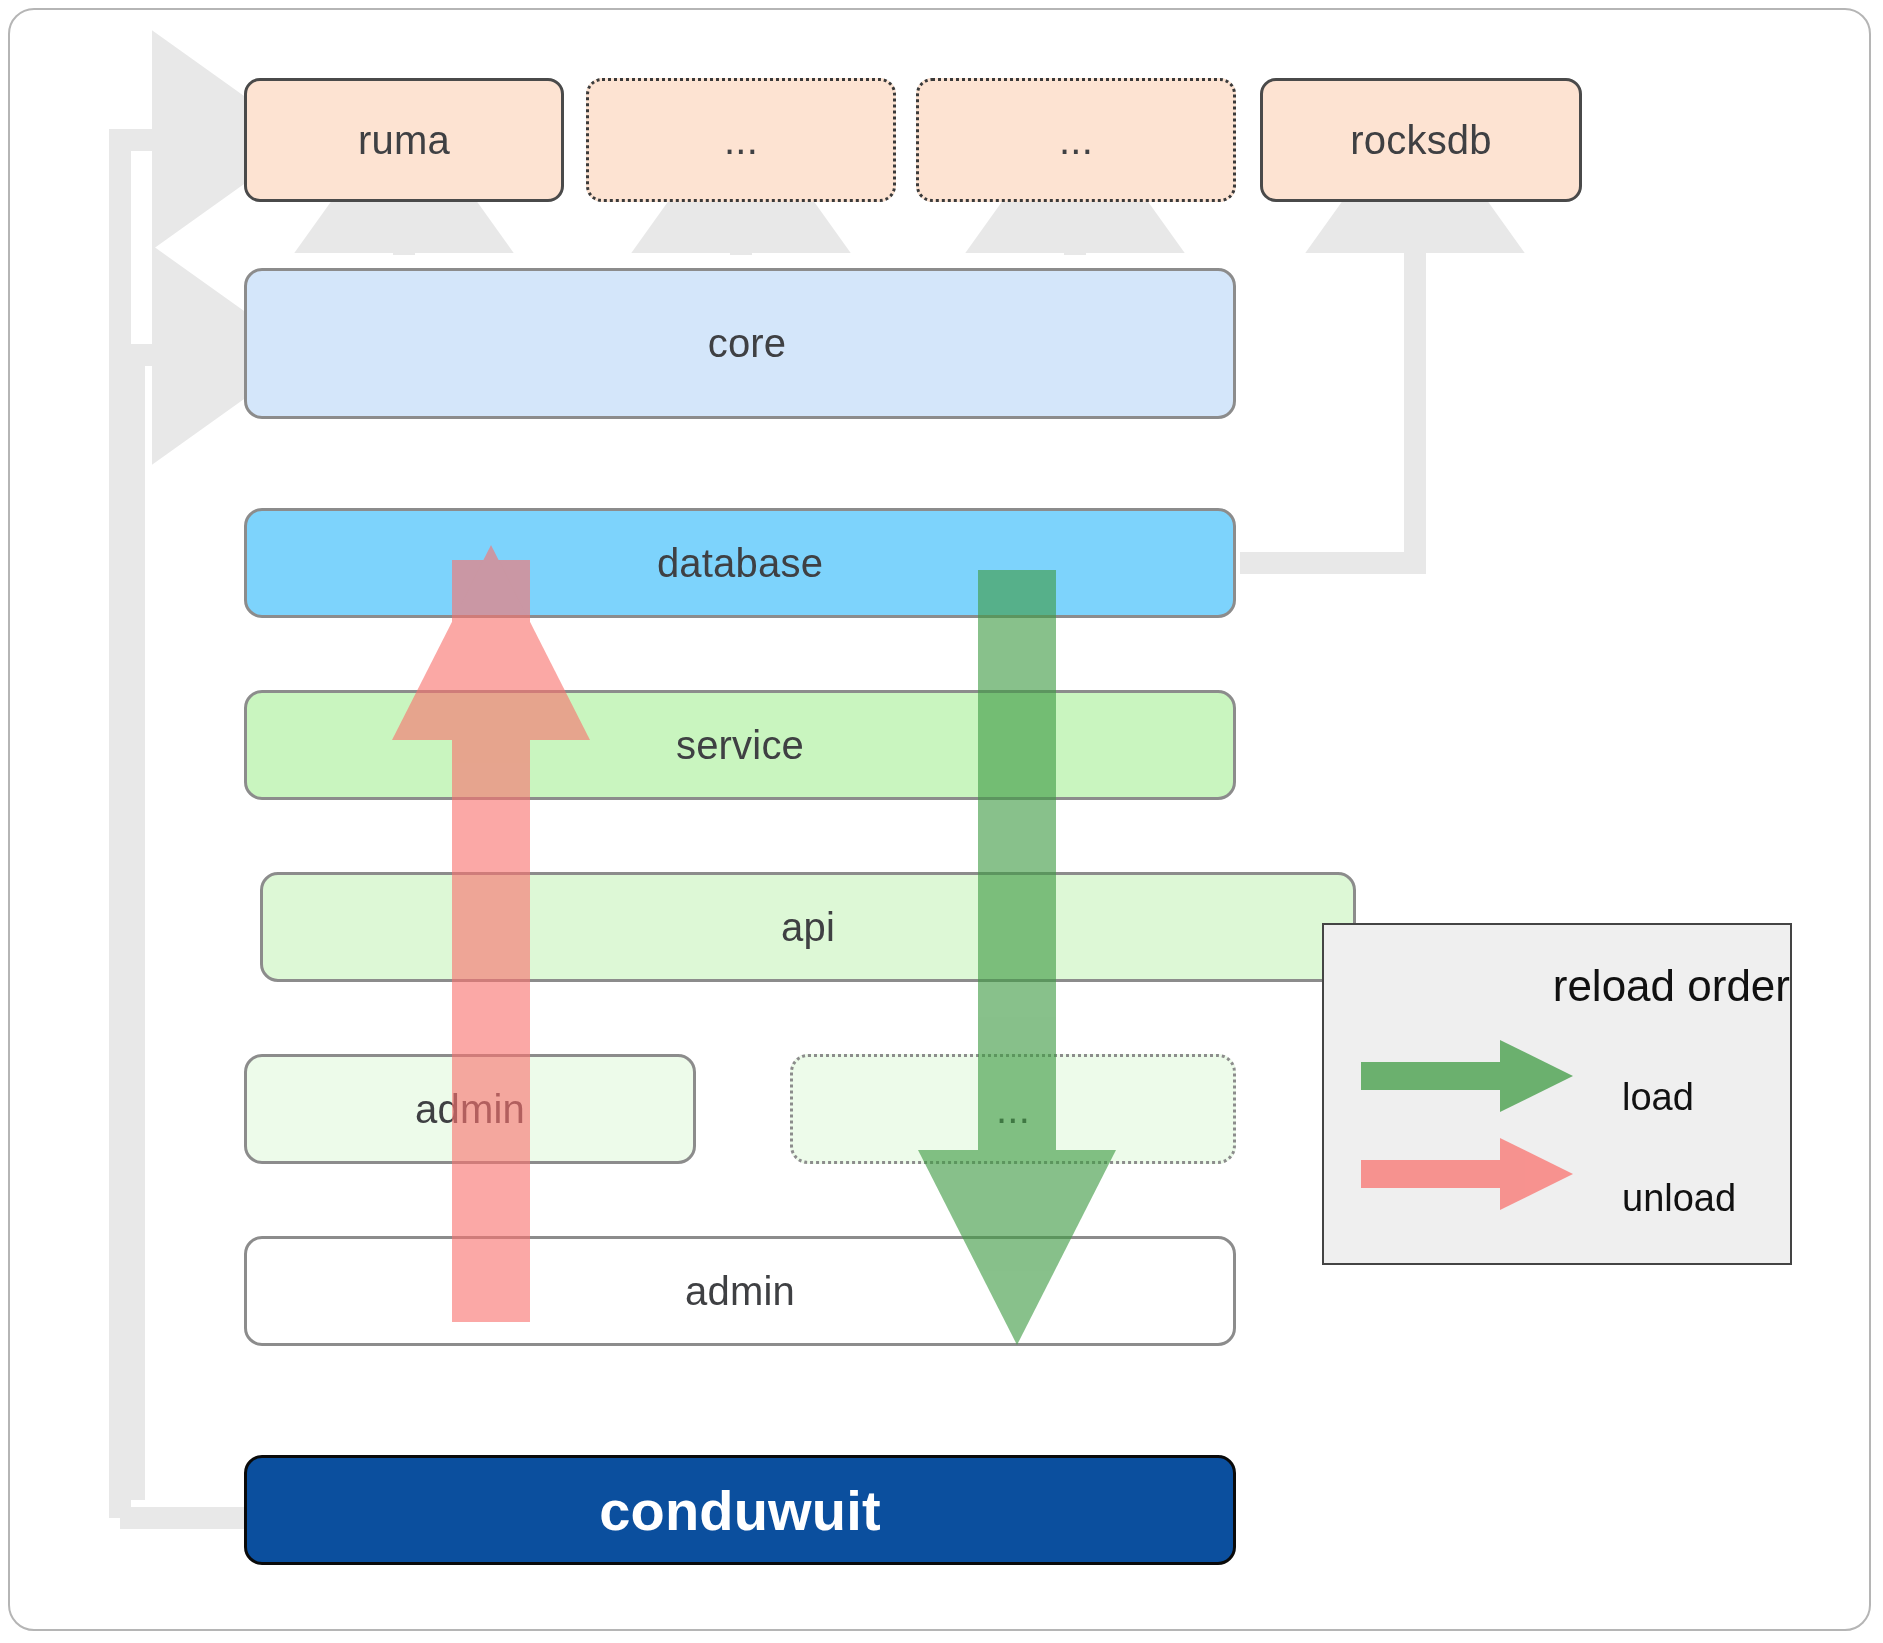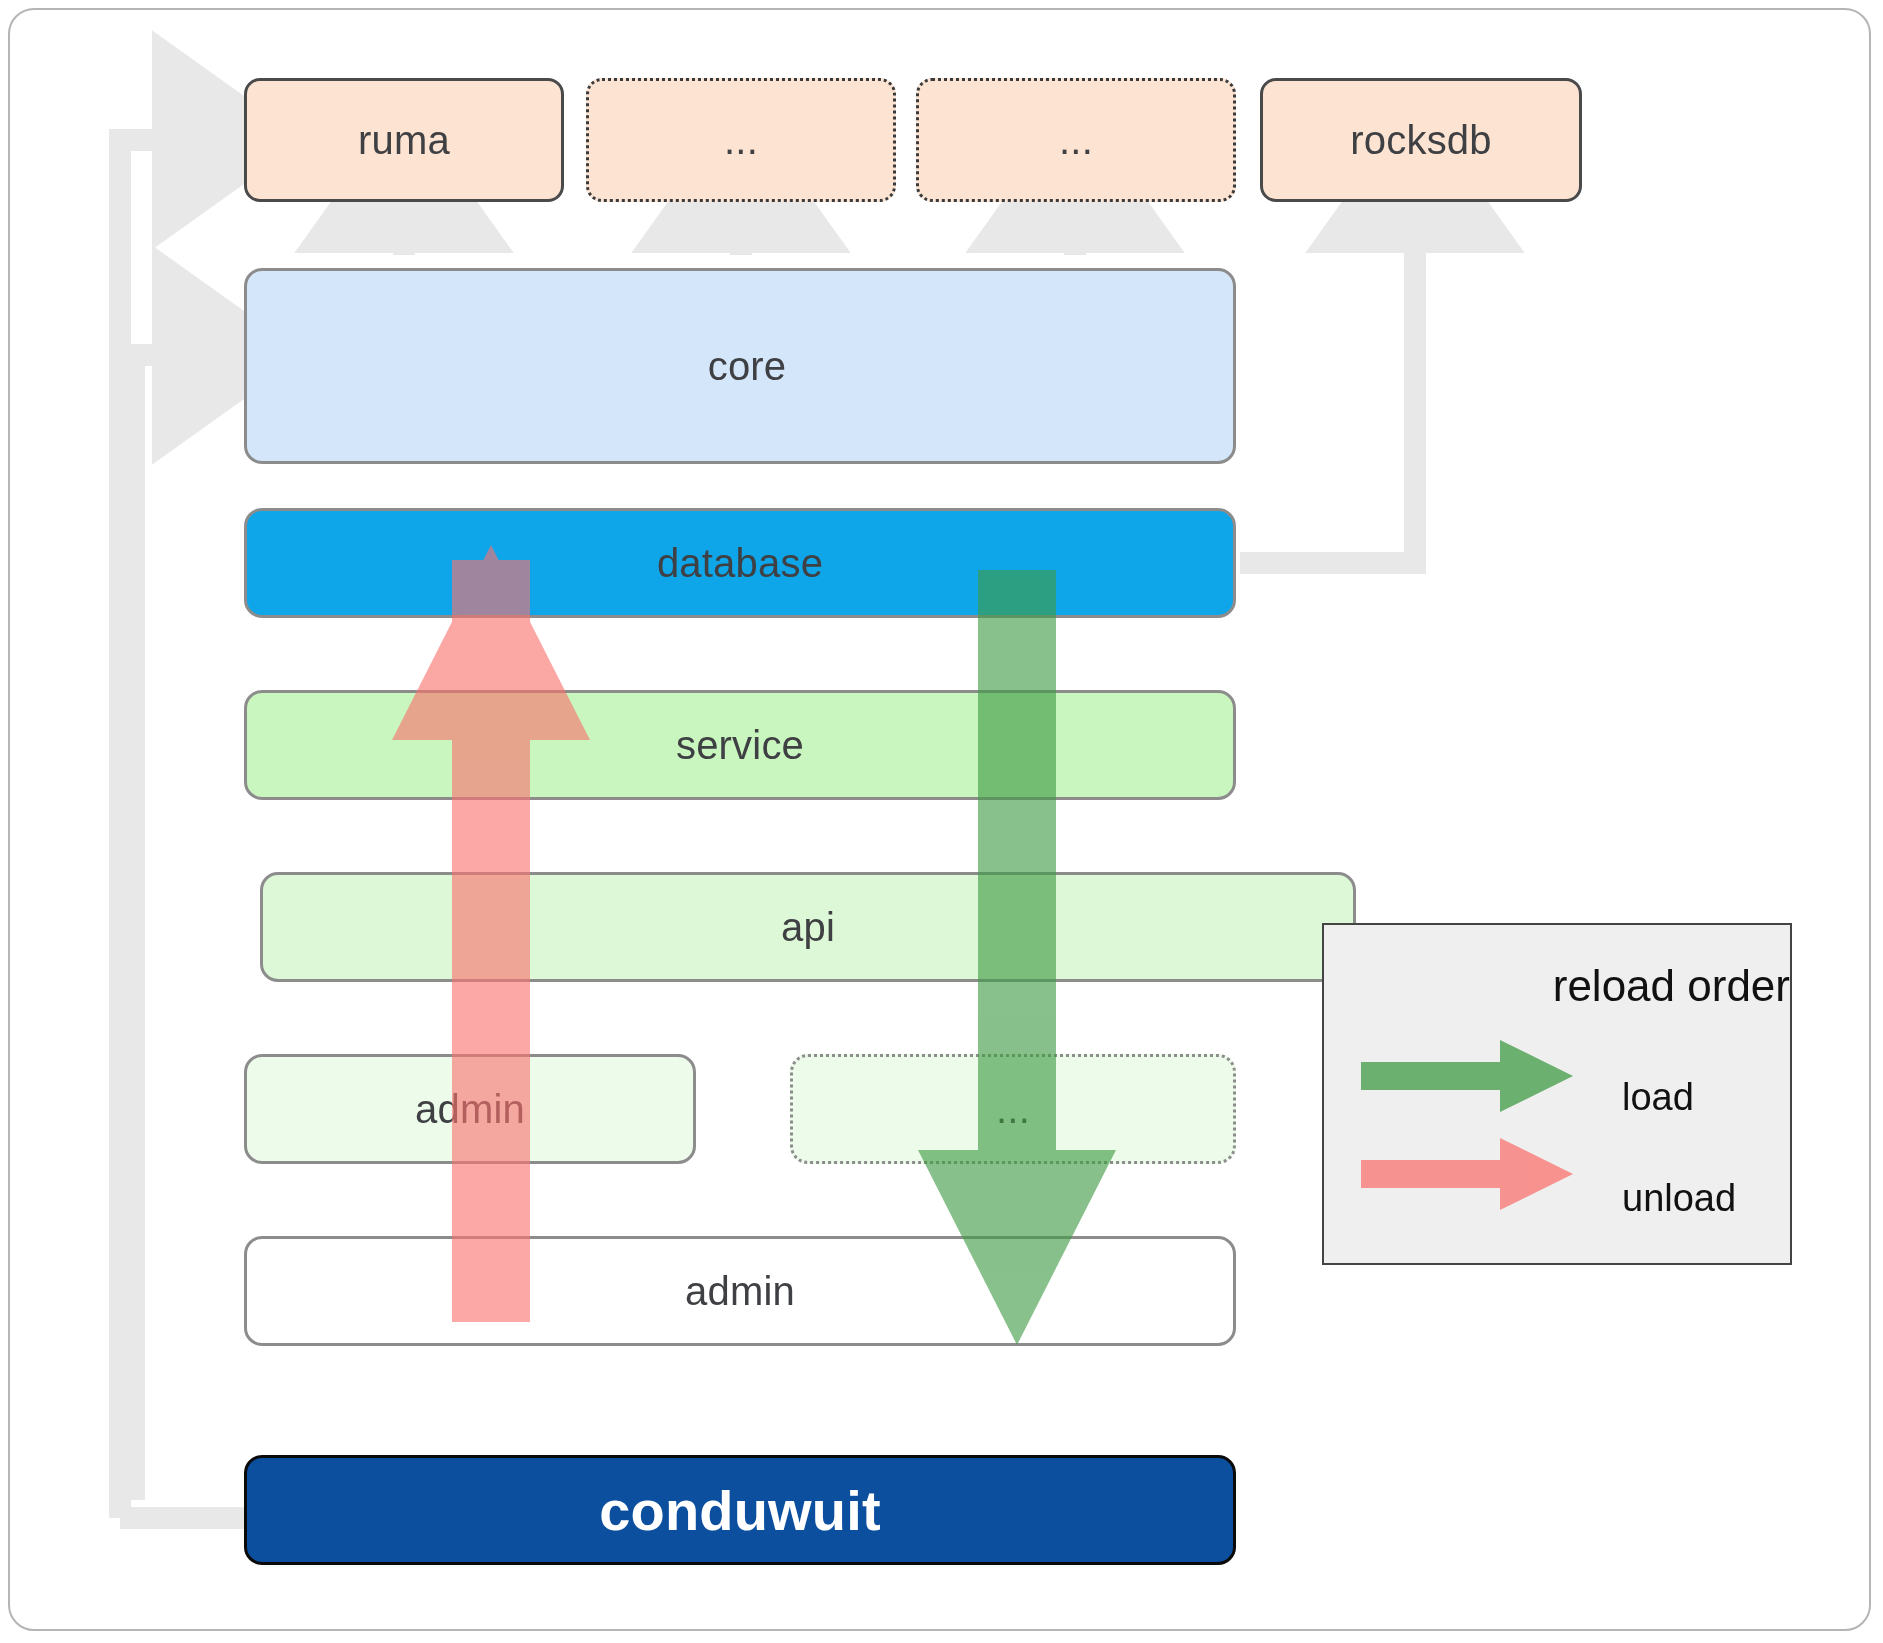"core" div.node { height: 196px -> 151px }
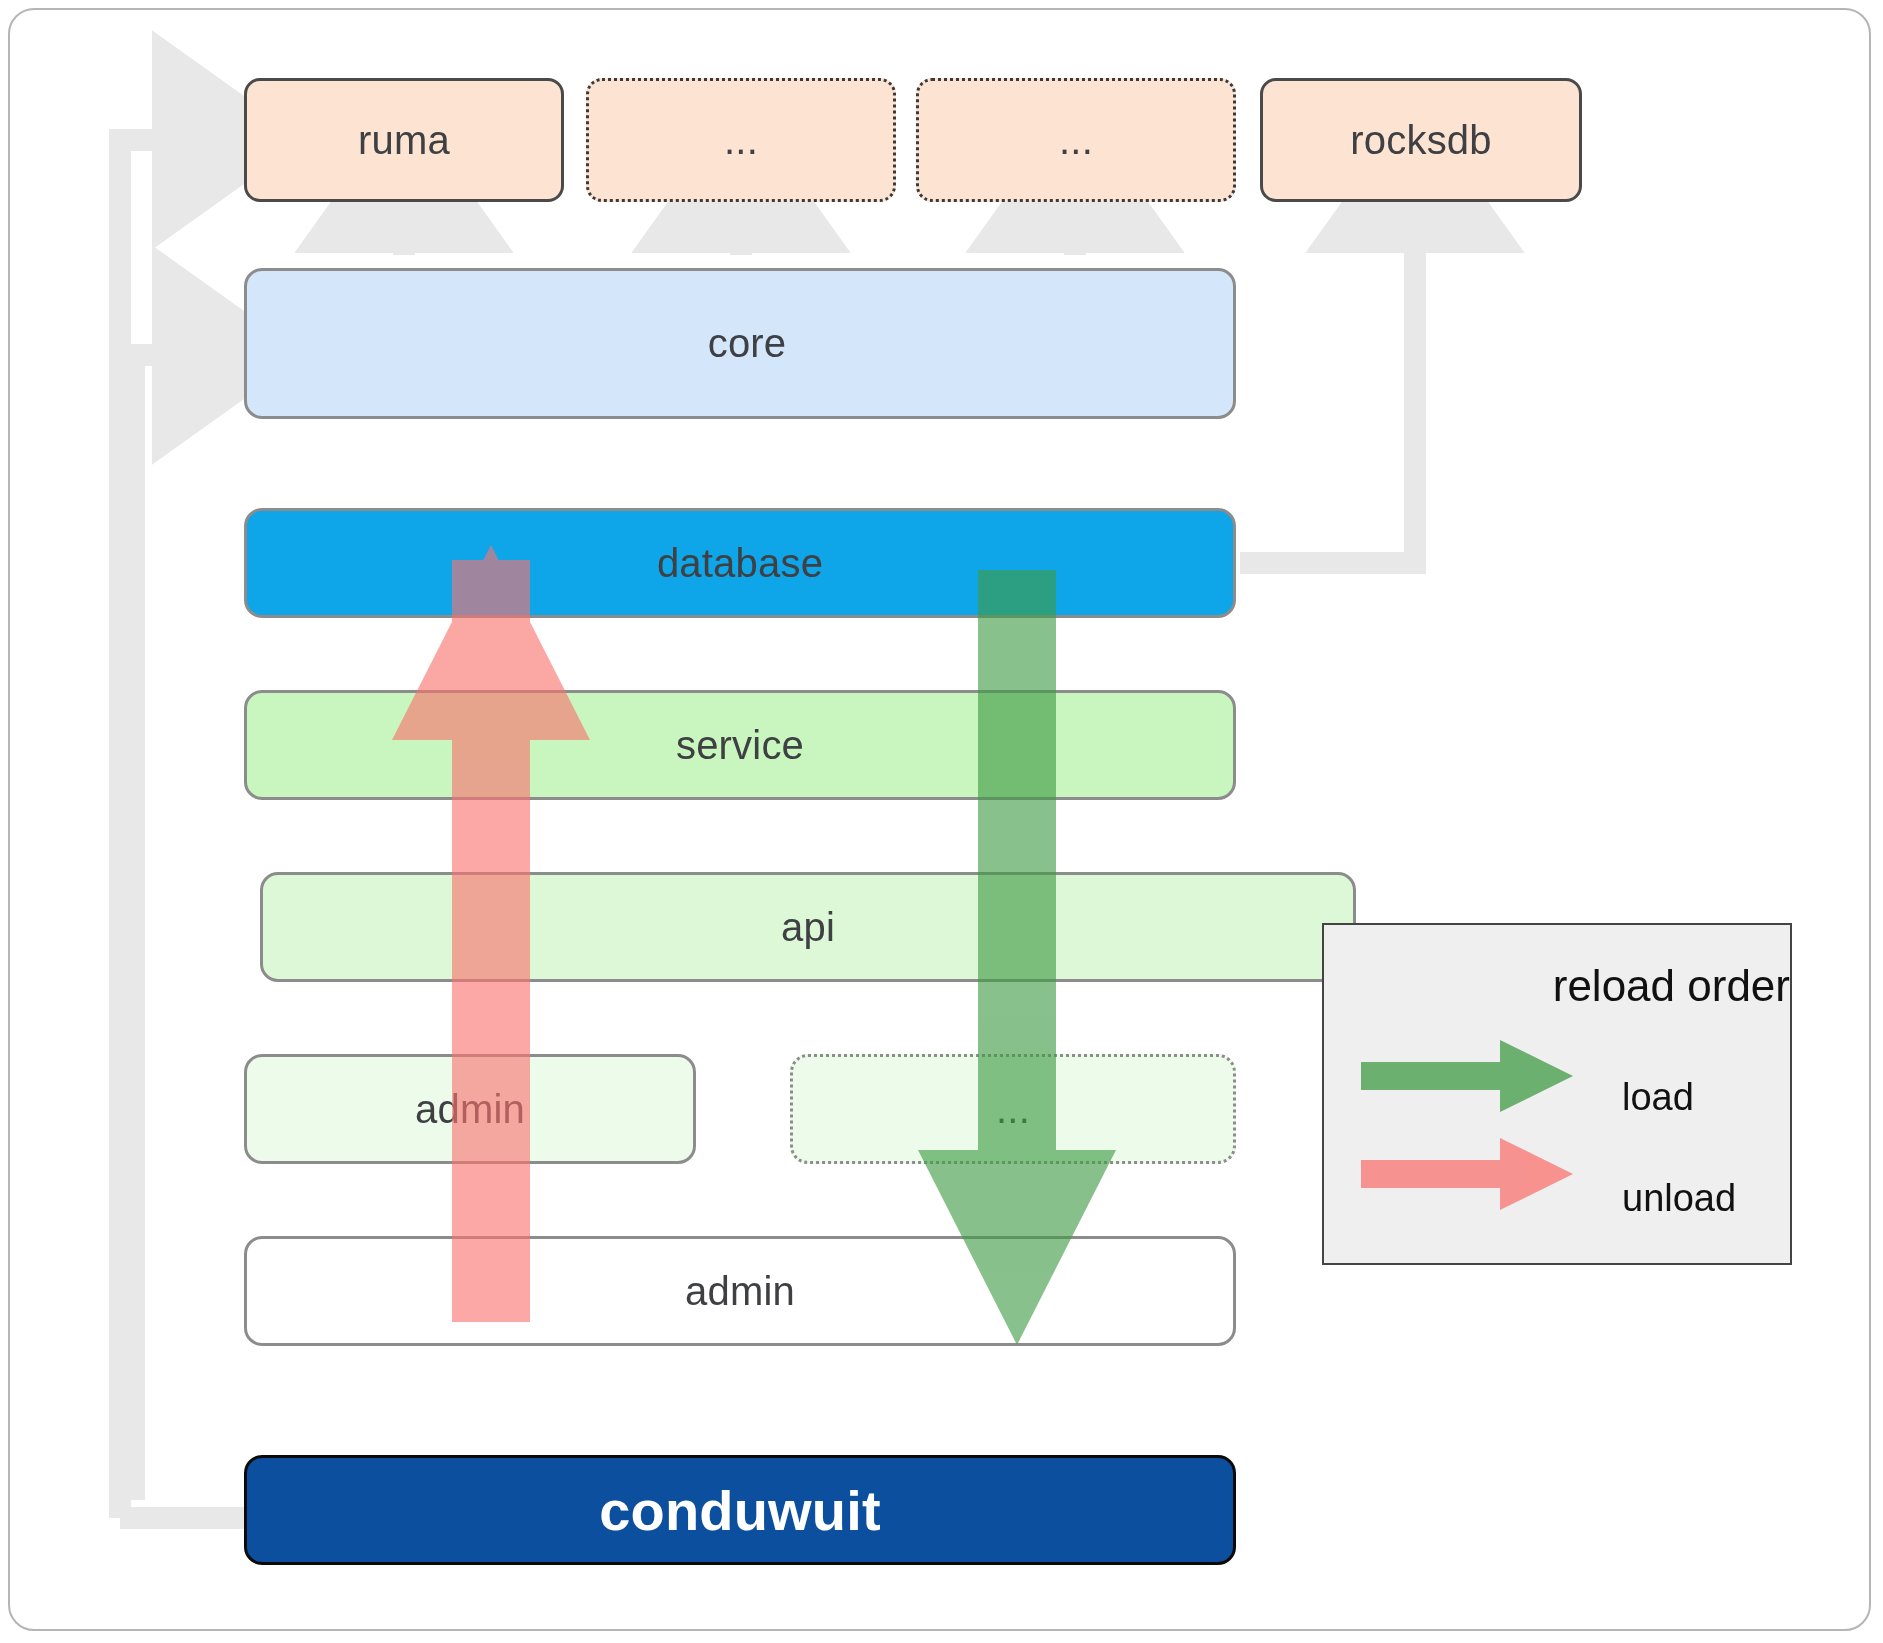"database" div.node { background: #0ea5e9 -> #7dd3fc }
